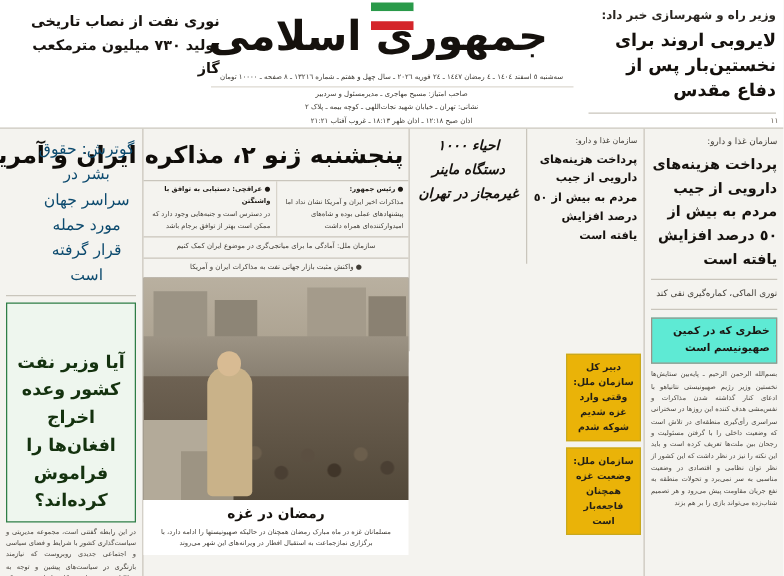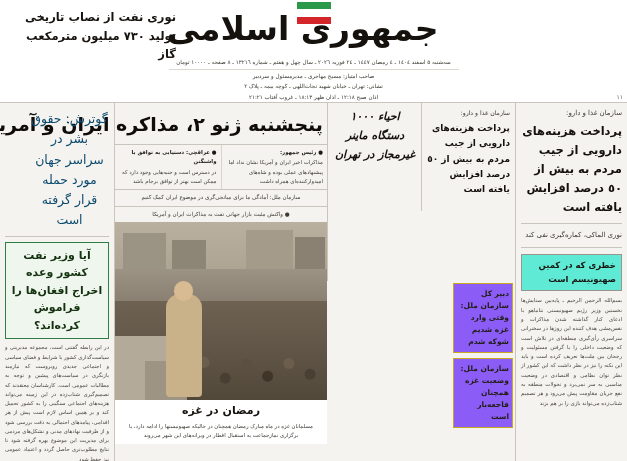"وزیر راه و شهرسازی خبر" div.mast-right { html: none -> <div> <div>وزیر راه و شهرسازی خبر داد:</div> <div>لایروبی اروند برای نخستین‌بار پس از دفاع مقدس</div> <div></div> </div> }
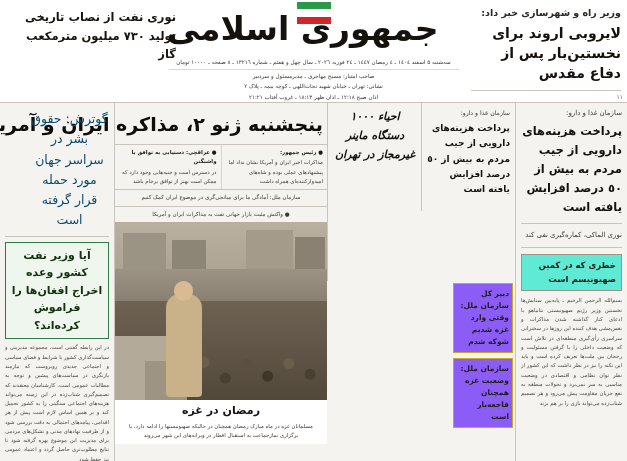"آیا وزیر نفت کشور وعده" .greenbox .gt { font-size: 11px -> 14px; margin-top: none -> 32px }
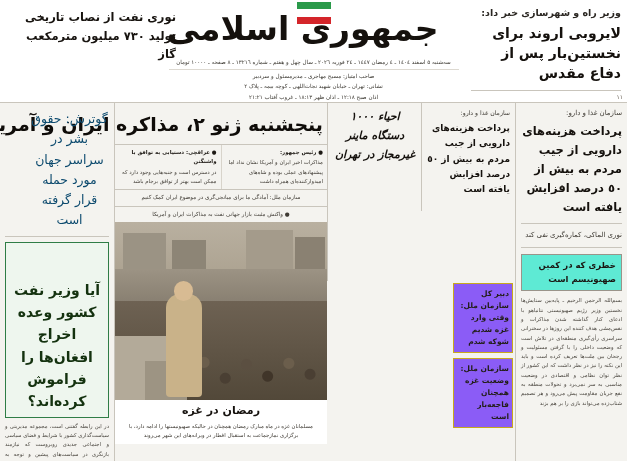"دبیر کل سازمان ملل: وقتی" .ybox { background: #8b5cf6 -> #eab308; text-align: none -> center }
